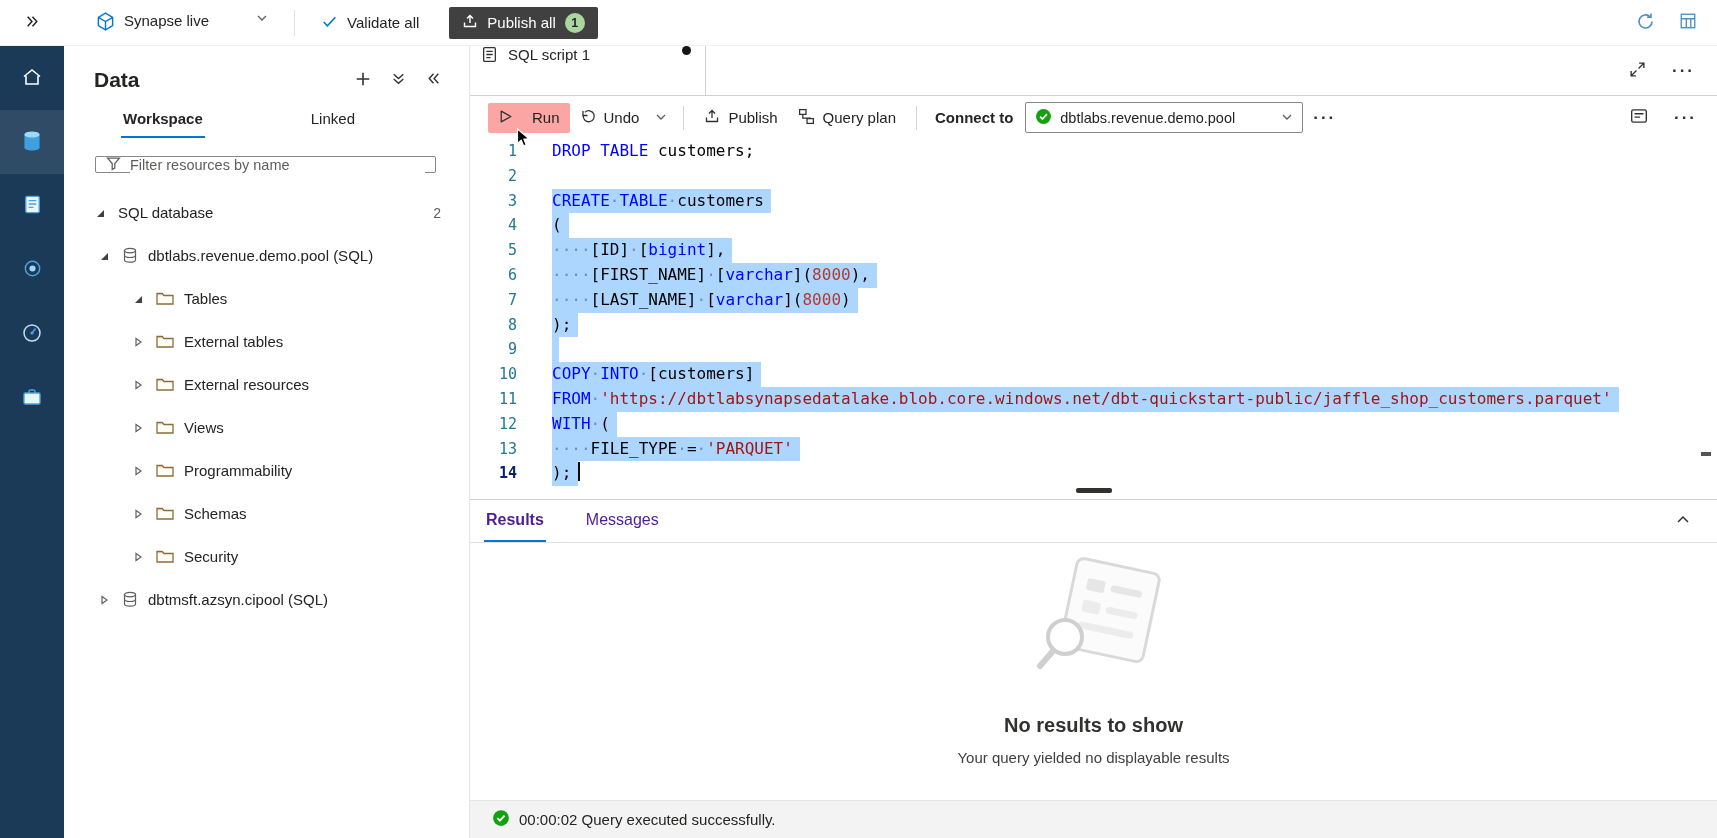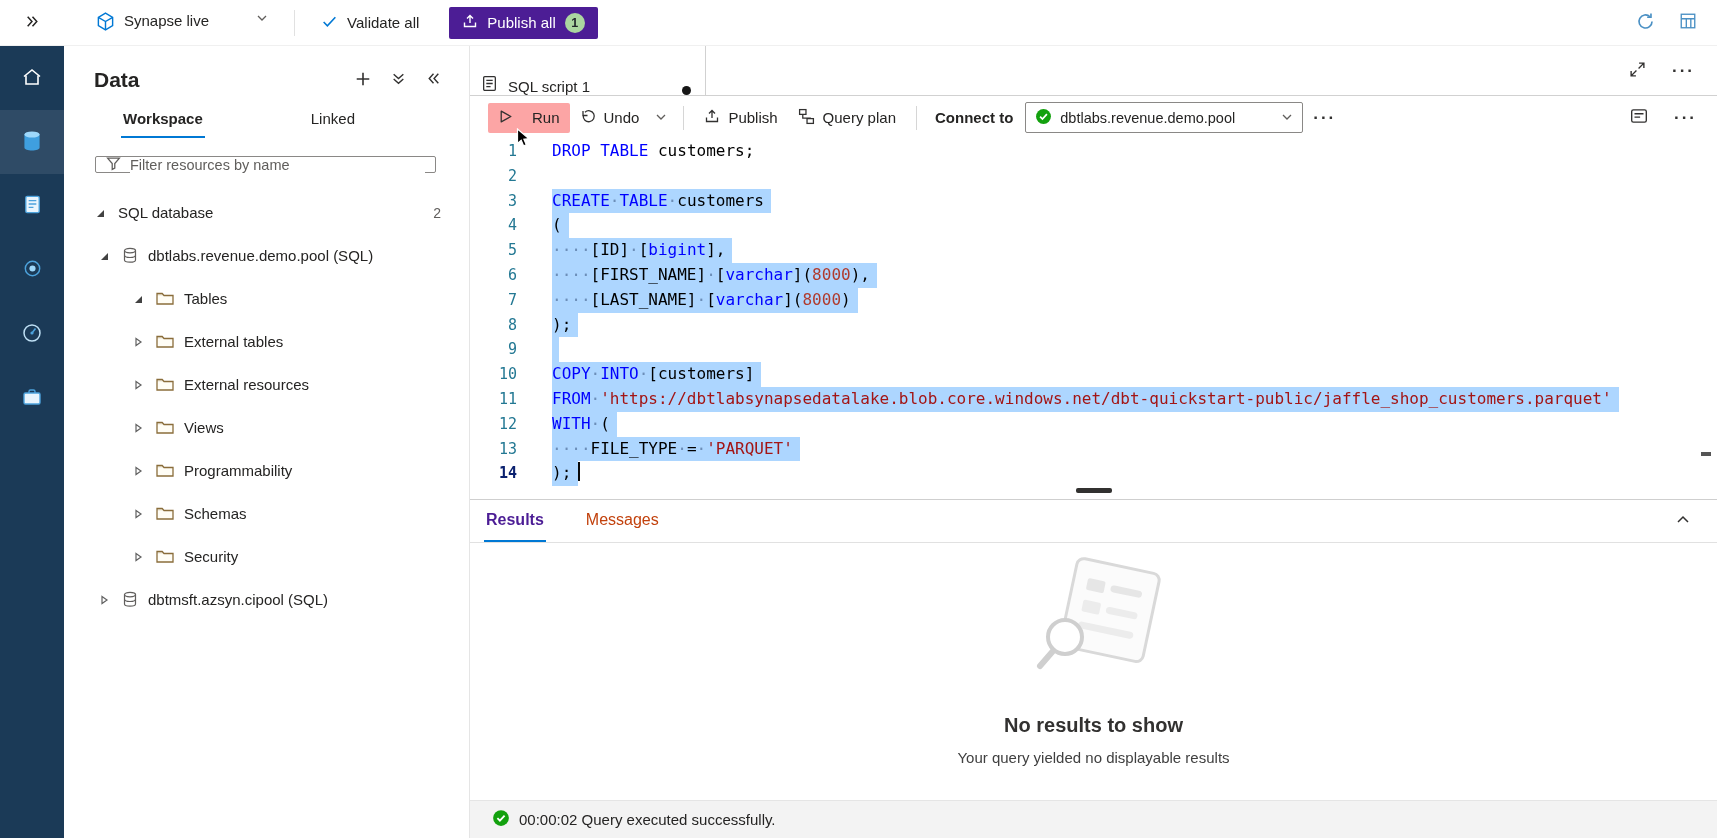"Publish all" .publish-btn { background: #4c1d95 -> #404040 }
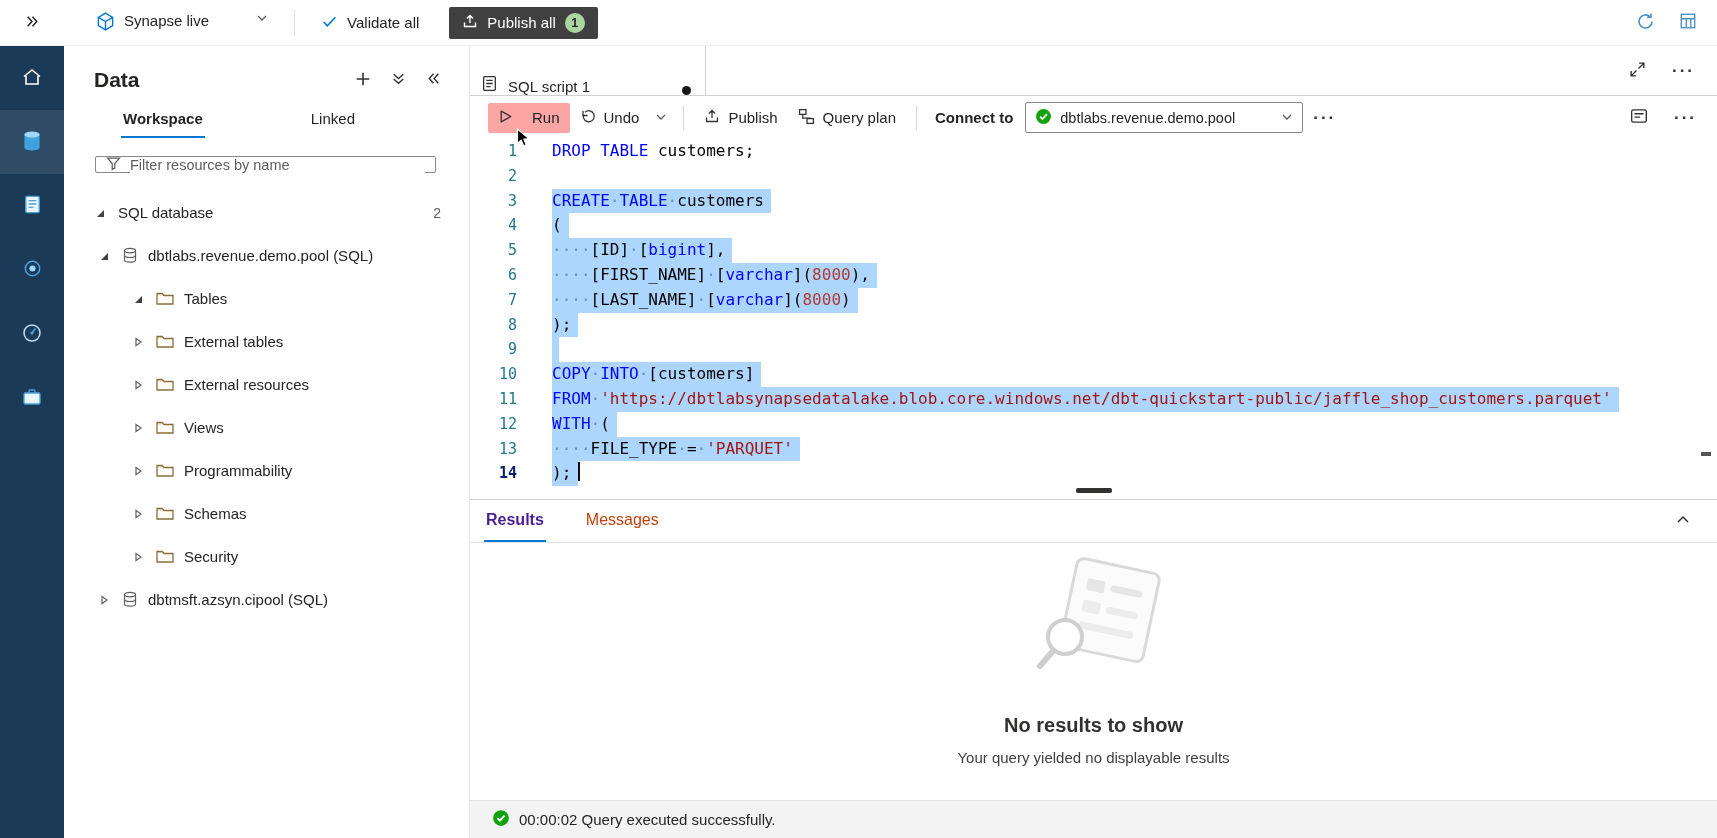"SQL script 1" .doc-tab { align-items: flex-end -> flex-start }
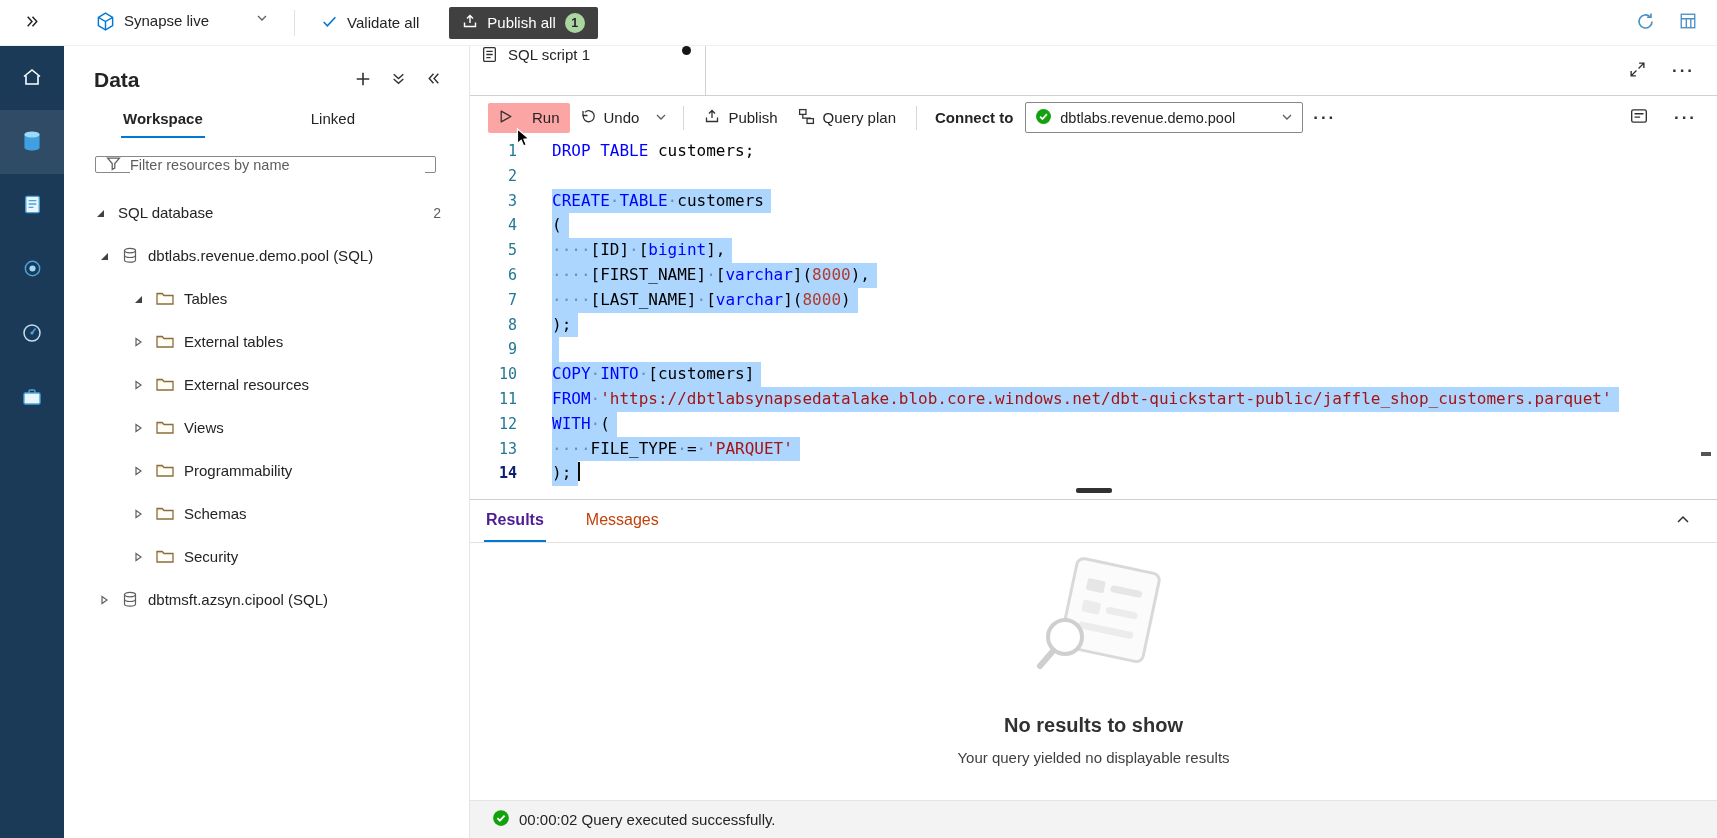"Messages" .res-tab { color: #c2410c -> #4c1d95 }
